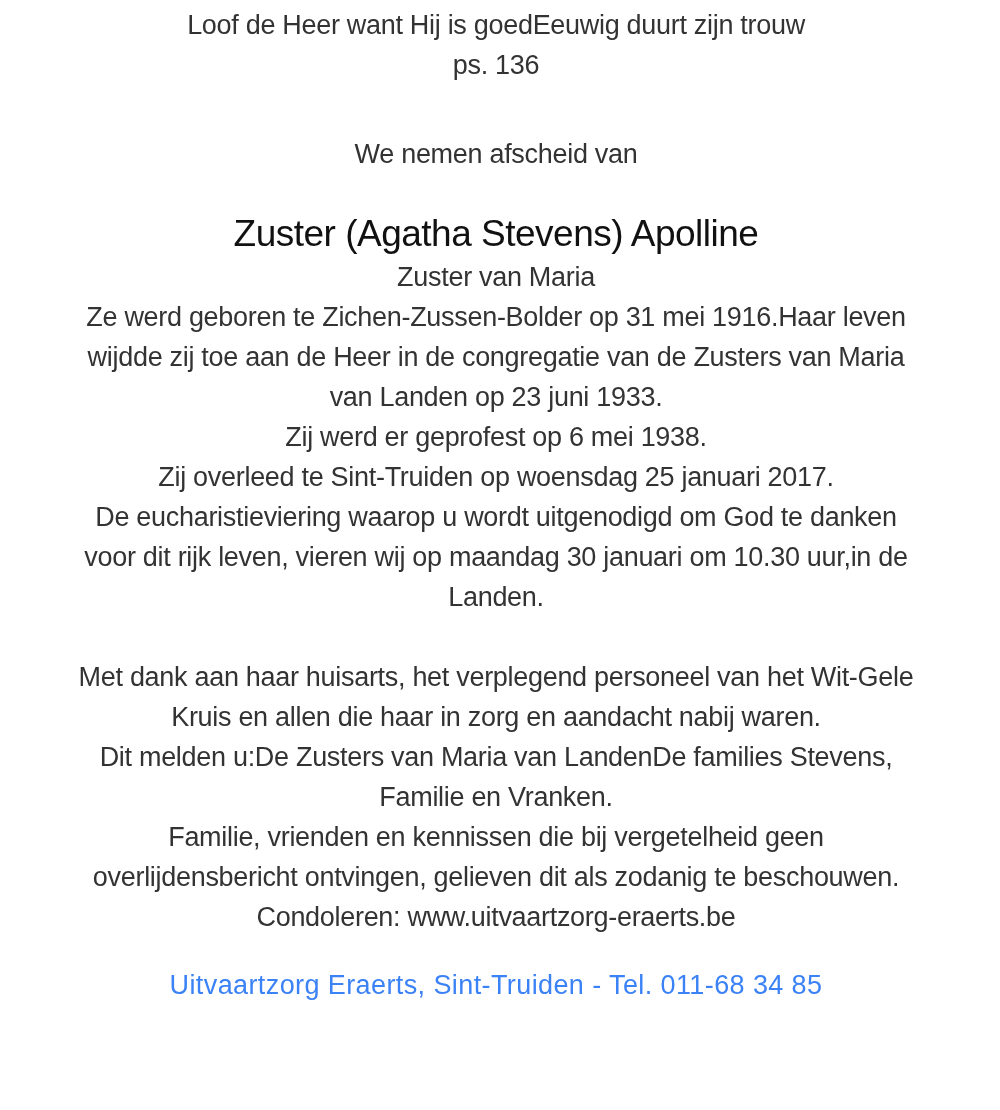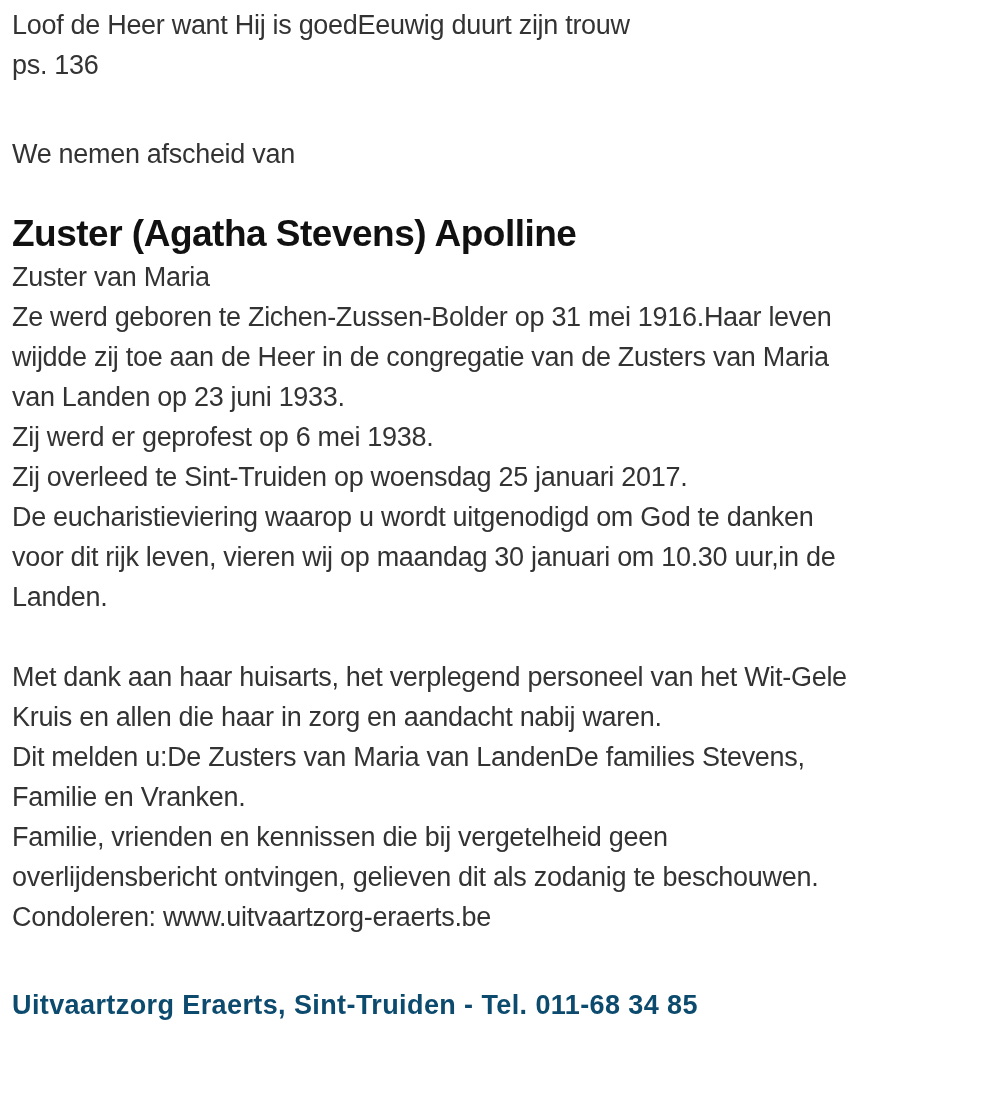"Loof de Heer want Hij" .line { text-align: none -> center }
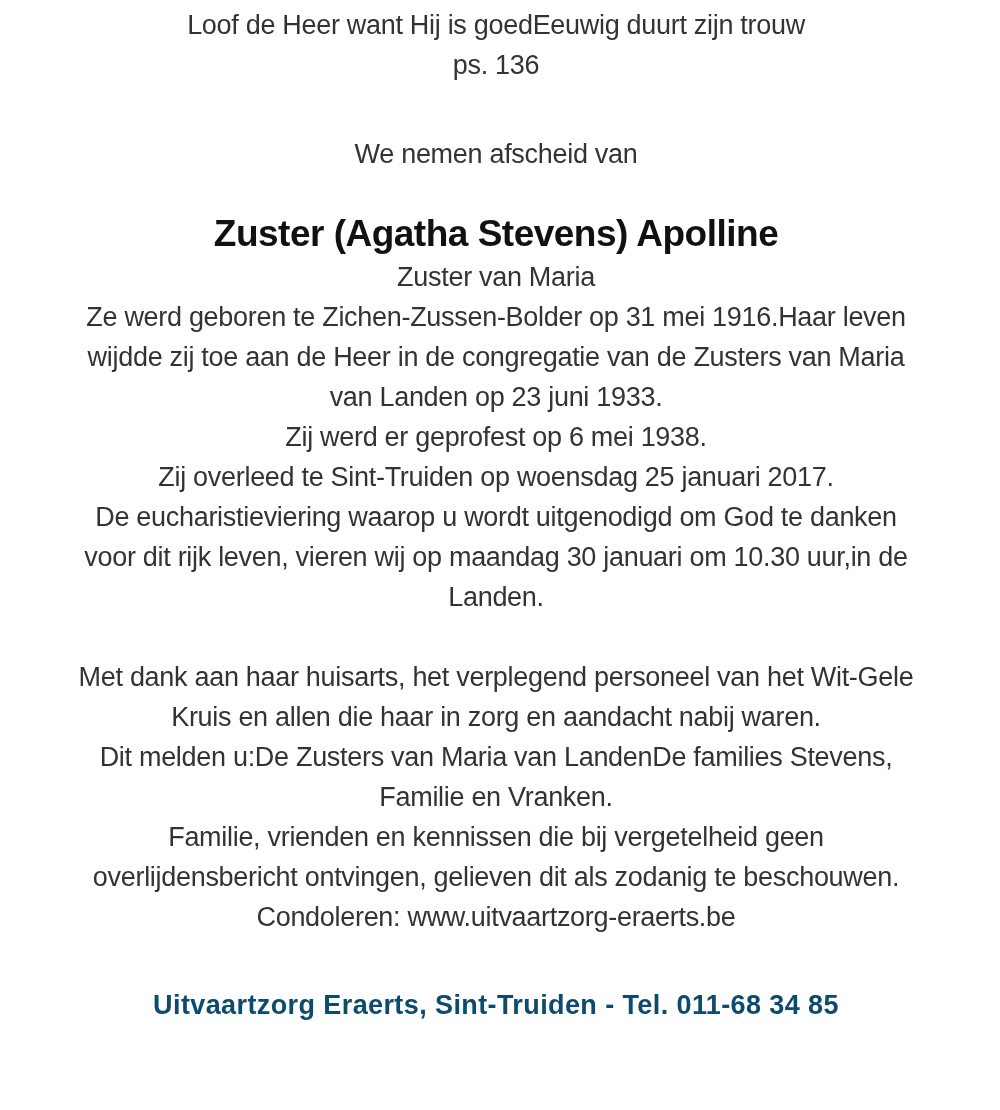"Zuster (Agatha Stevens) Apolline" .deceased-name { font-weight: 700 -> 400 }
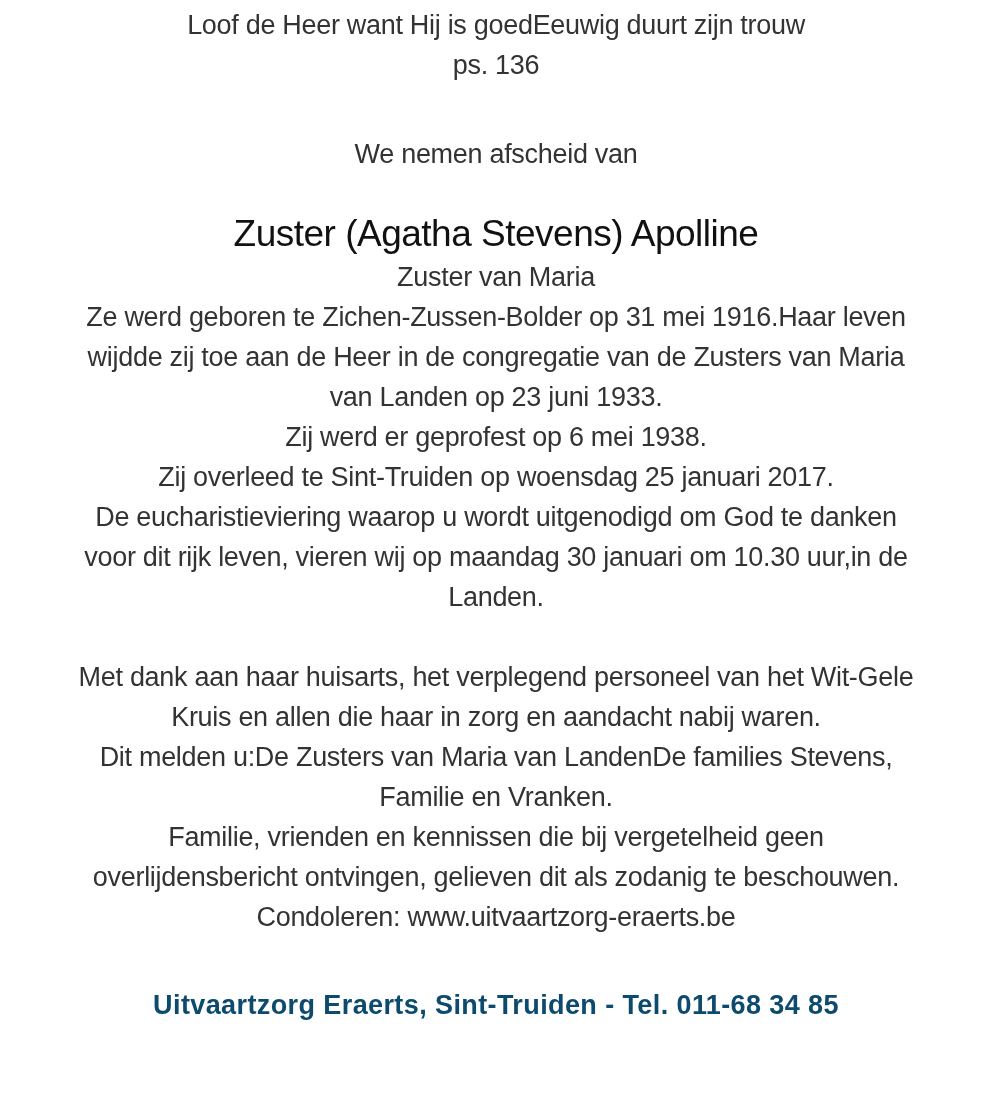"Uitvaartzorg Eraerts, Sint-Truiden -" .footer { color: #0c4a6e -> #3b82f6; font-weight: bold -> none; margin-top: 48px -> 28px }
